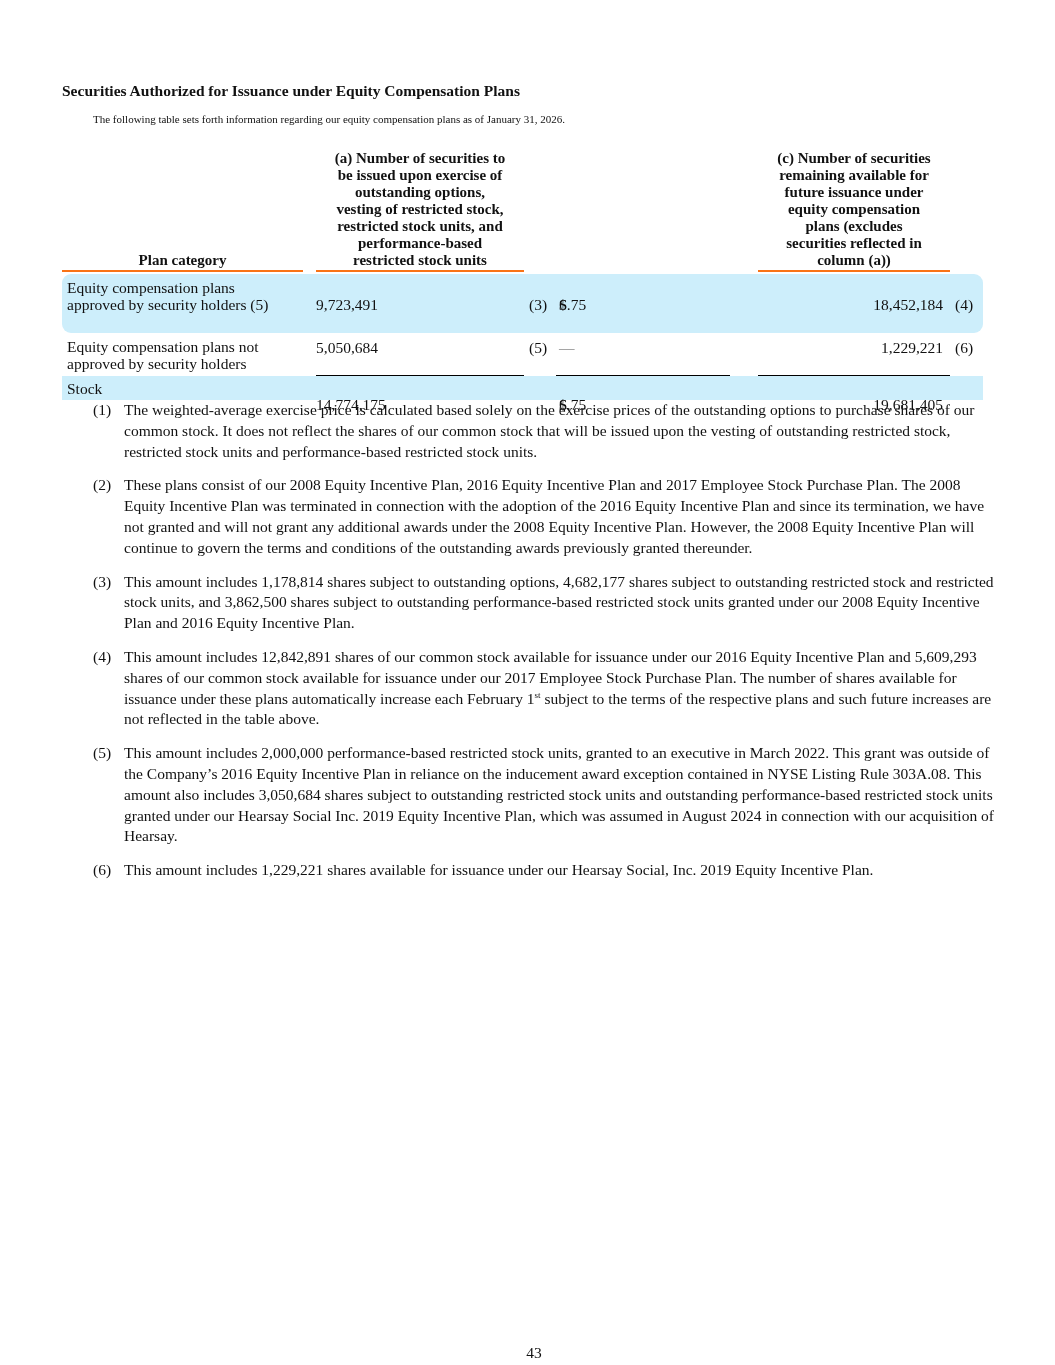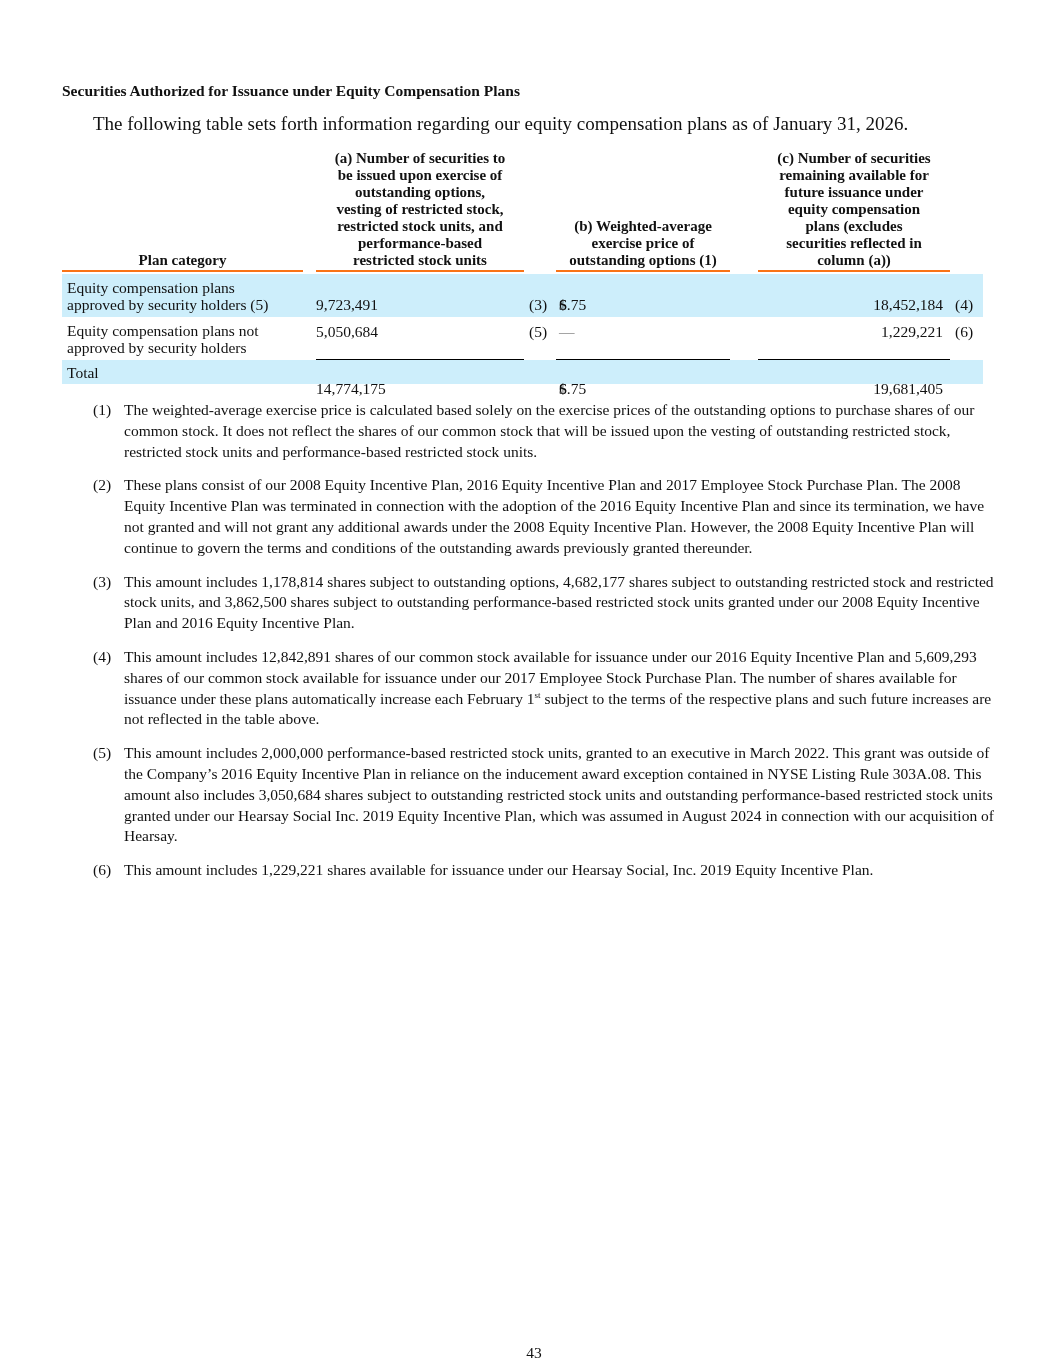"The following table sets forth" .intro { font-size: 19px -> 11px }
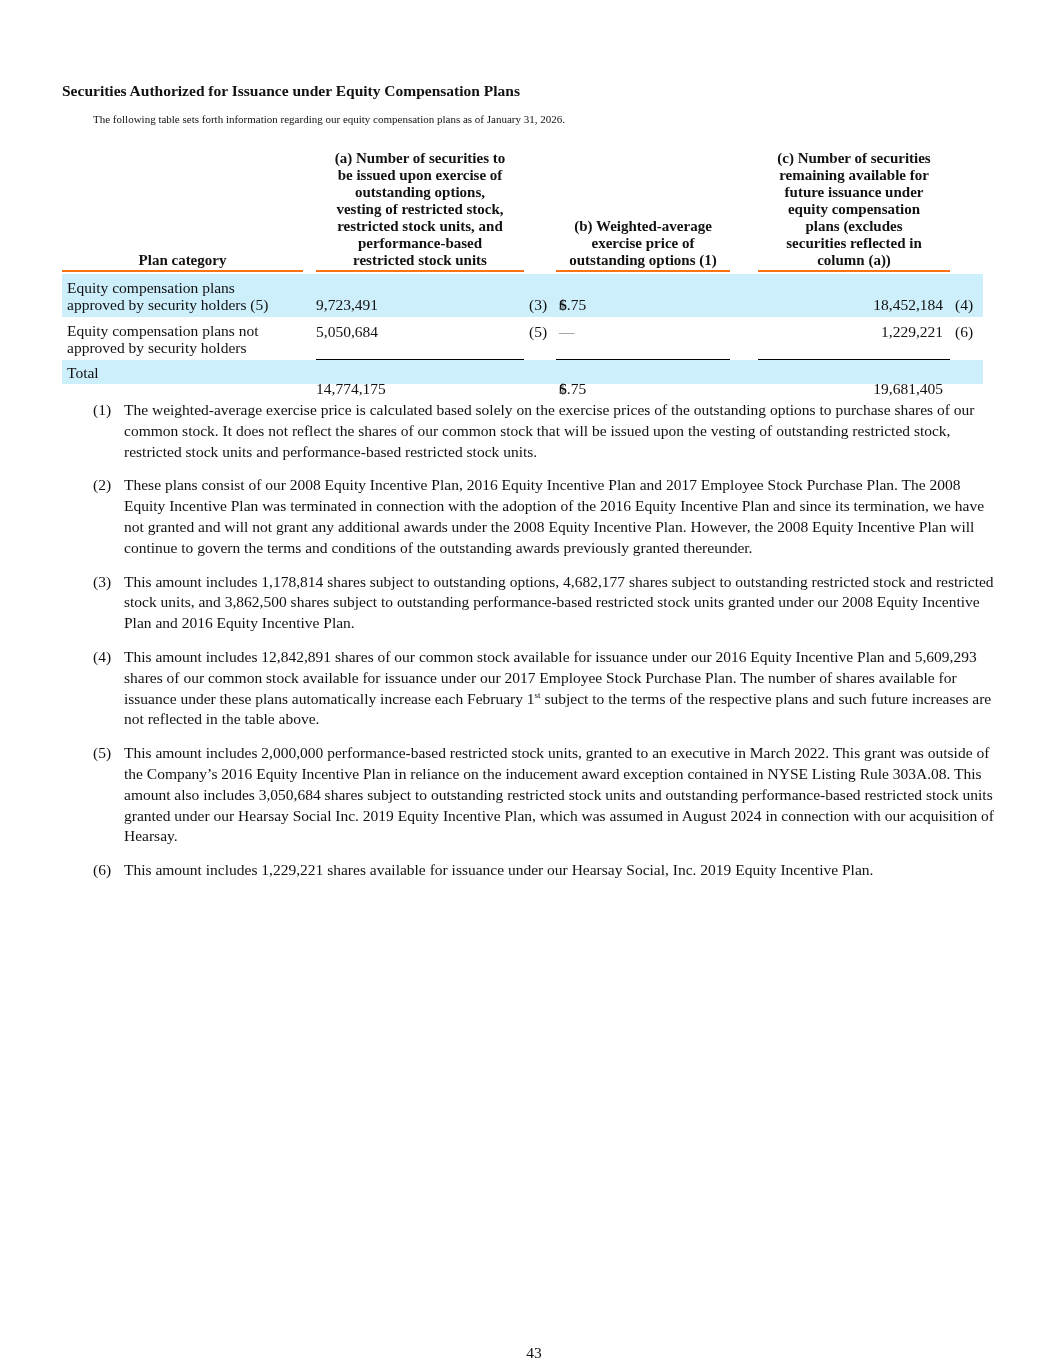"(b) Weighted-average" div.hcell { html: <div> <div>(b) Weighted-average</div> <div>exercise price of</div> <div>outstanding options (1)</div> </div> -> none }
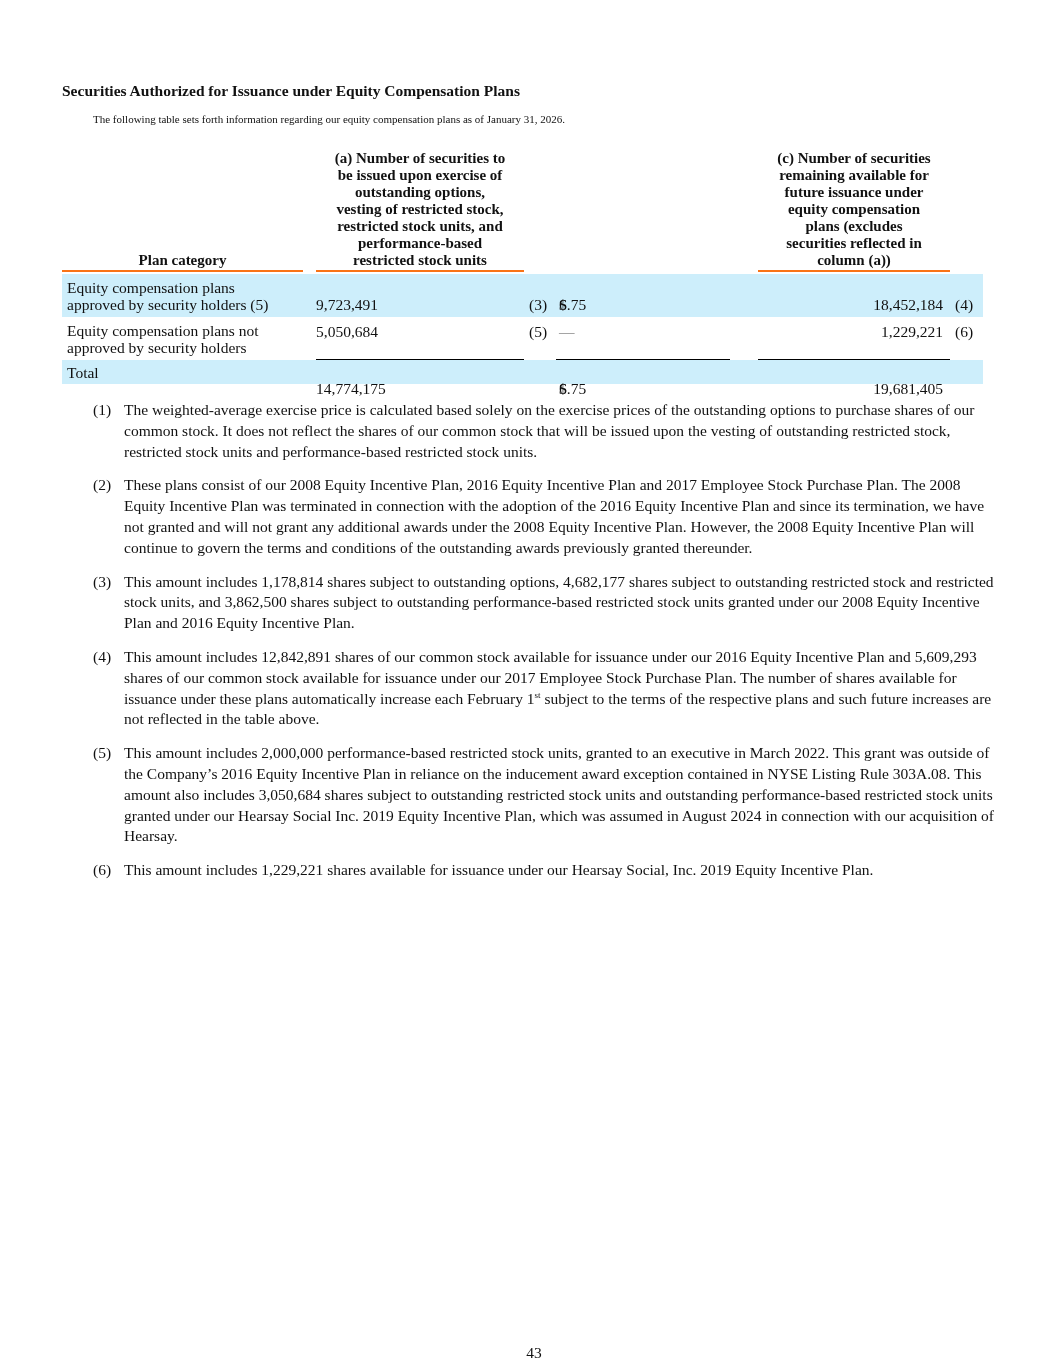"Equity compensation plans" .r1 { border-radius: none -> 9px; height: 43px -> 59px }
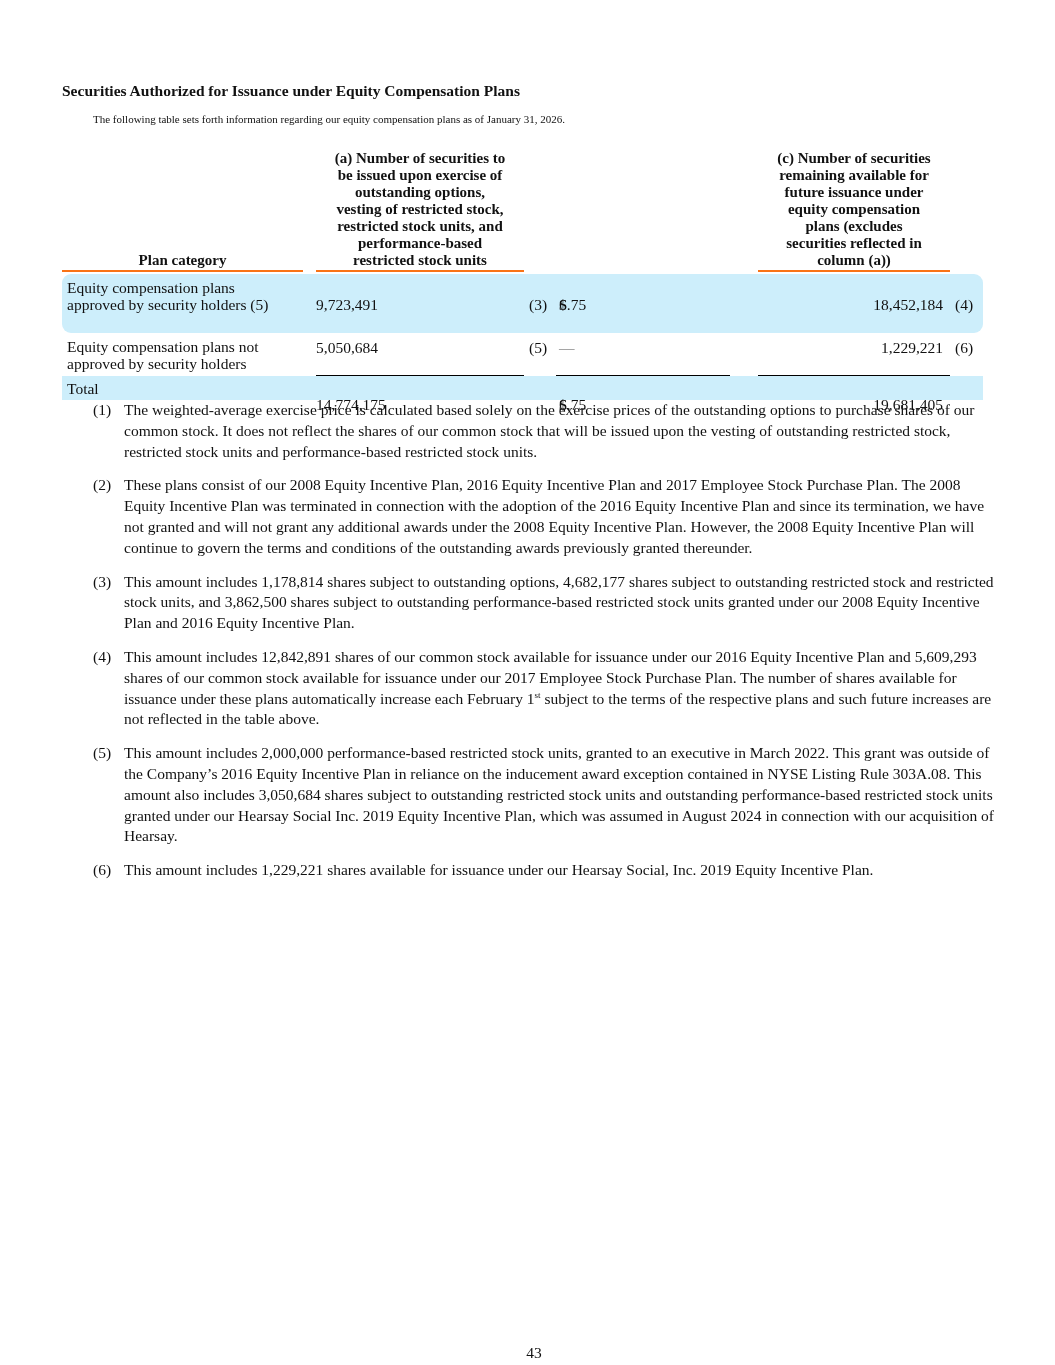"Total" div.cell { text: Total -> Stock }
